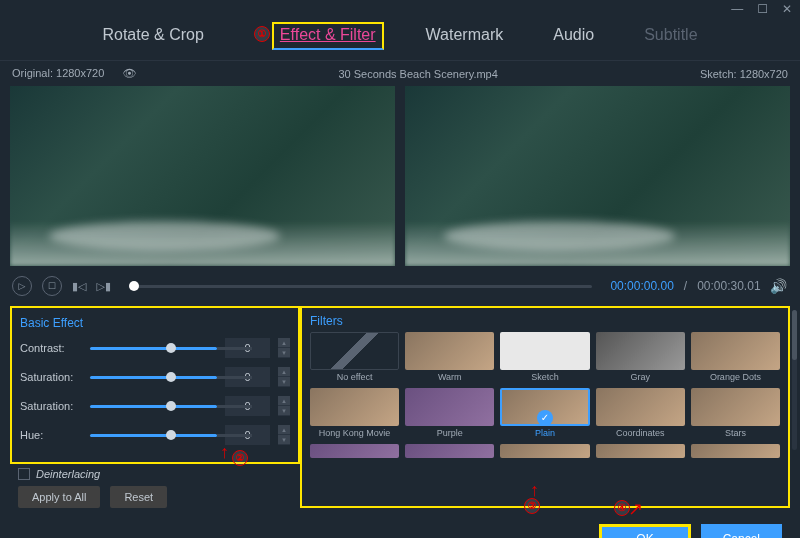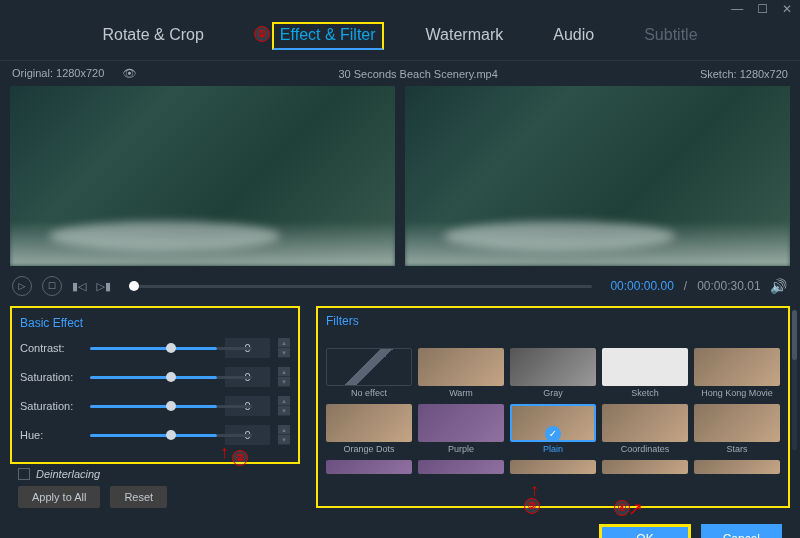"Effect & Filter" .tab.active { color: #0ea5e9 -> #ec4899; text-decoration: none -> underline }
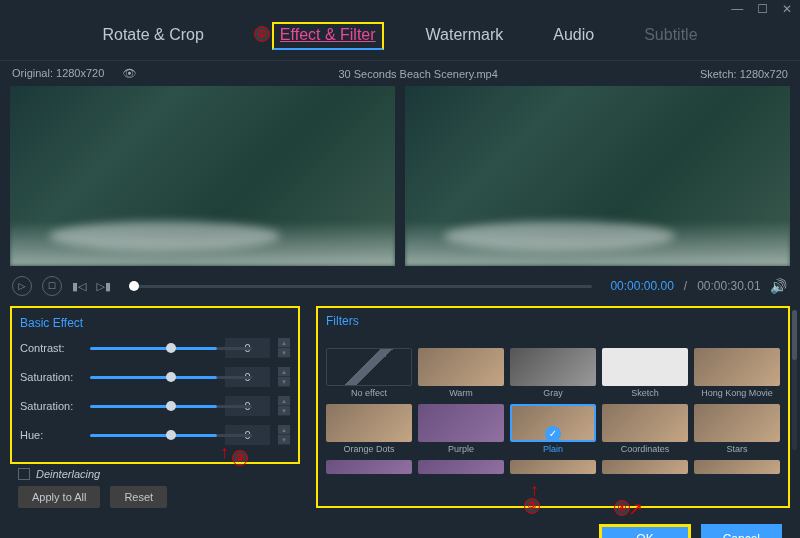"Basic Effect" .editor { gap: 16px -> 0 }
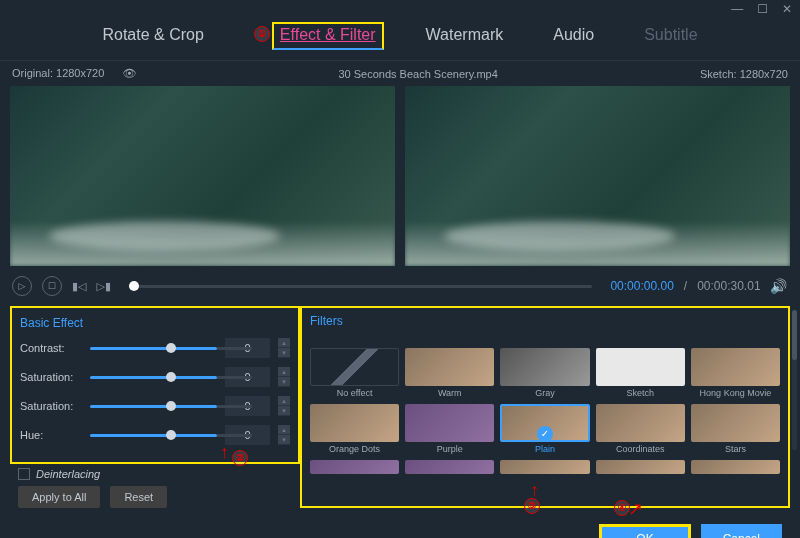"Filters" .filters-panel h4 { margin-bottom: 20px -> 4px }
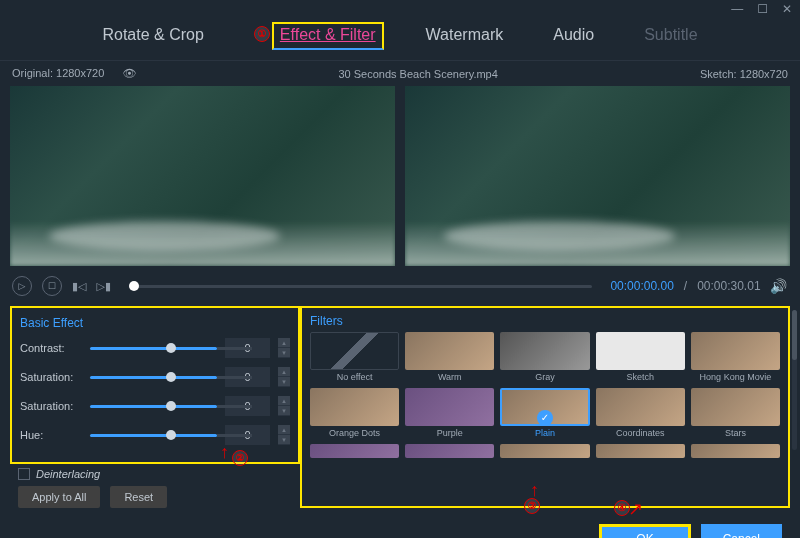"Gray" div.filter-item { order: before "Sketch" -> after "Sketch" }
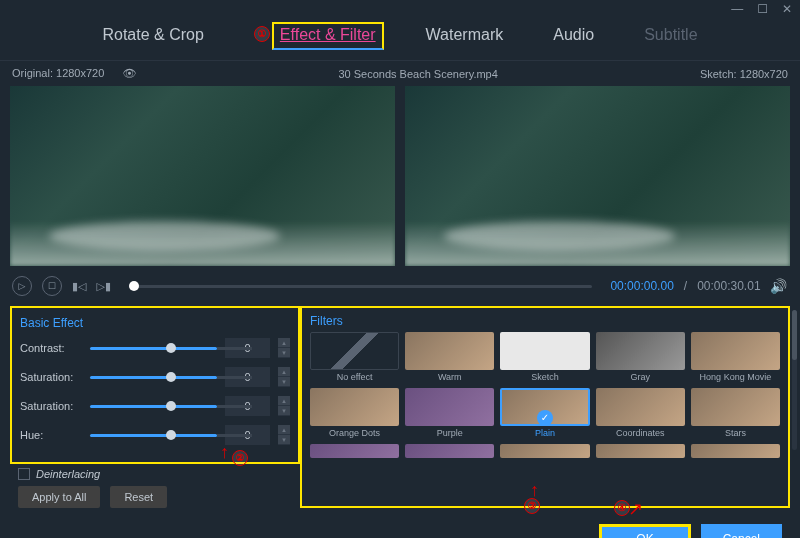"Hong Kong Movie" div.filter-item { order: before "Orange Dots" -> after "Orange Dots" }
